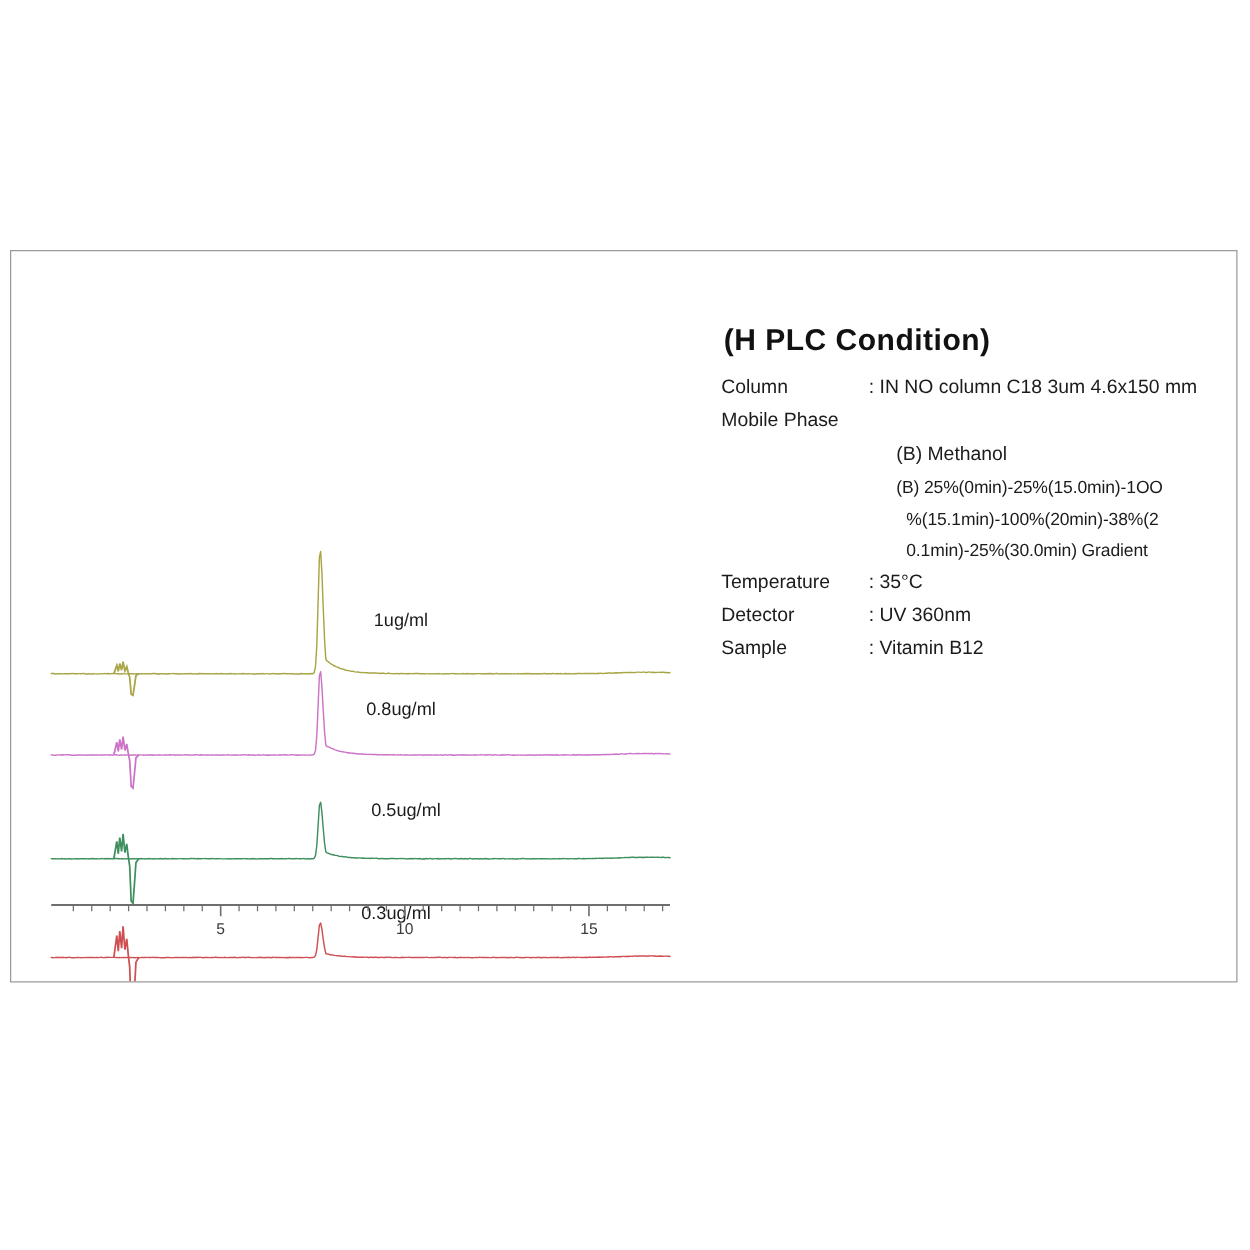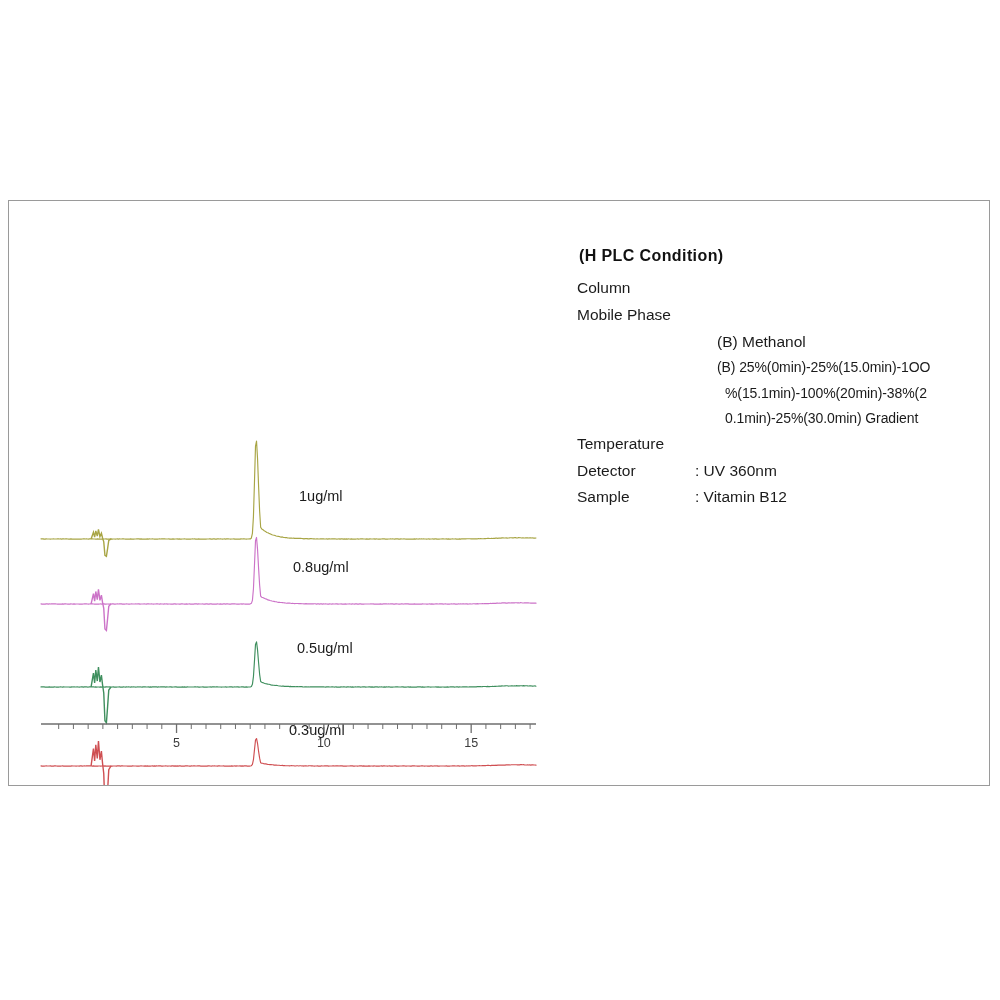"(H PLC Condition)" #conditions-title { font-size: 16px -> 24px; margin: 0 0 14px 2px -> 12px 0 14px 2px }
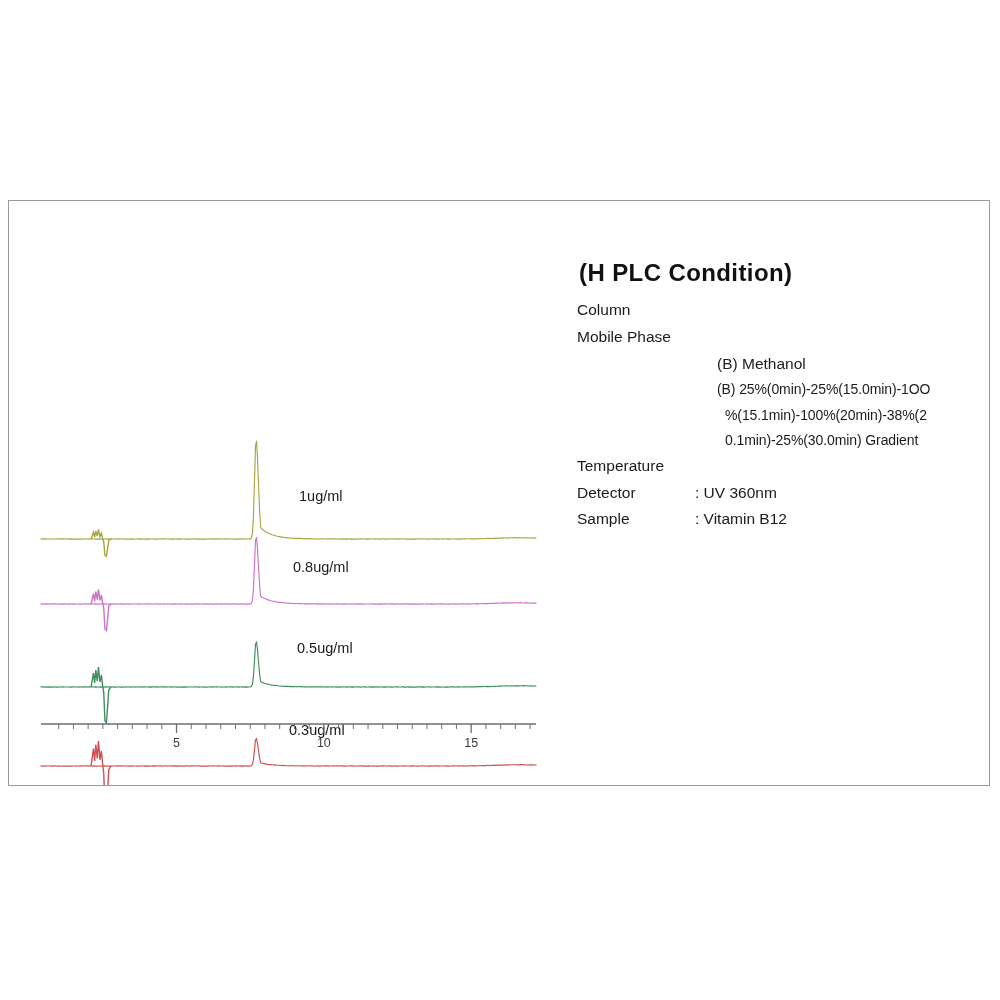": IN NO column C18" div.cond-value { html: none -> <div>: IN NO column C18 3um 4.6x150 mm</div> }
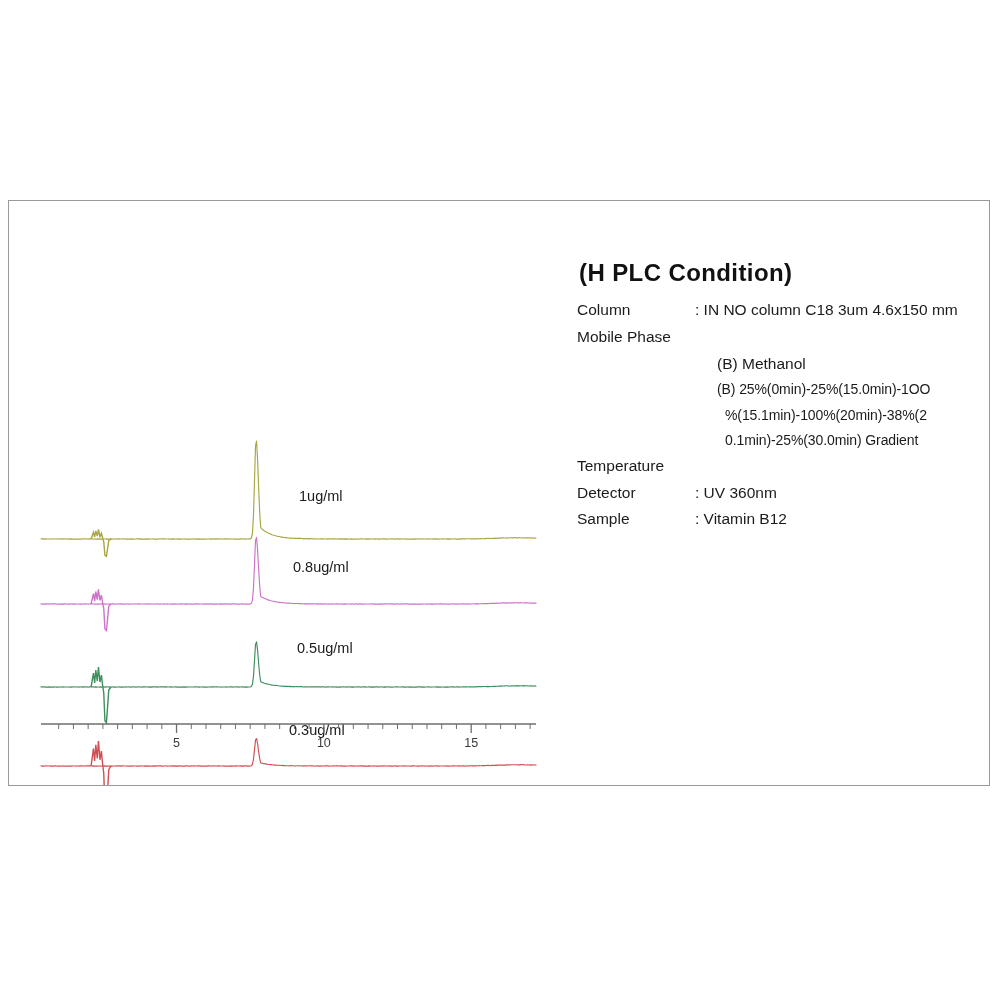": 35°C" div.cond-value { html: none -> <div>: 35°C</div> }
